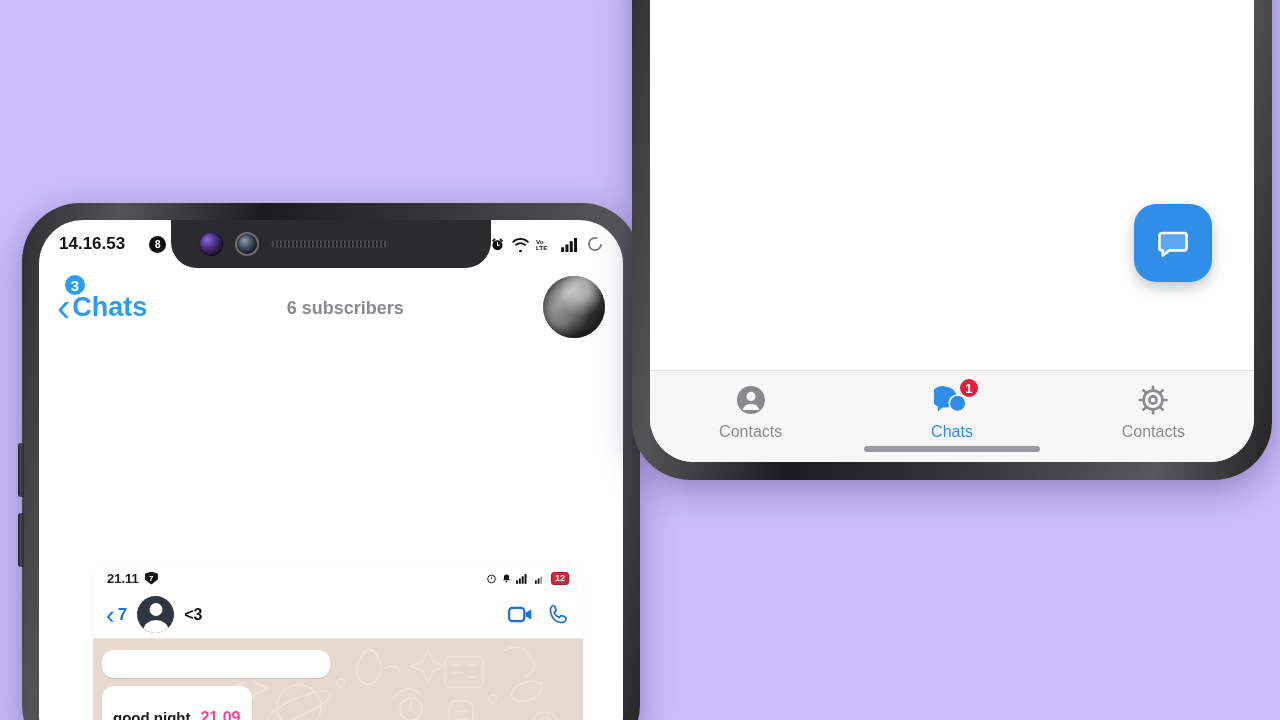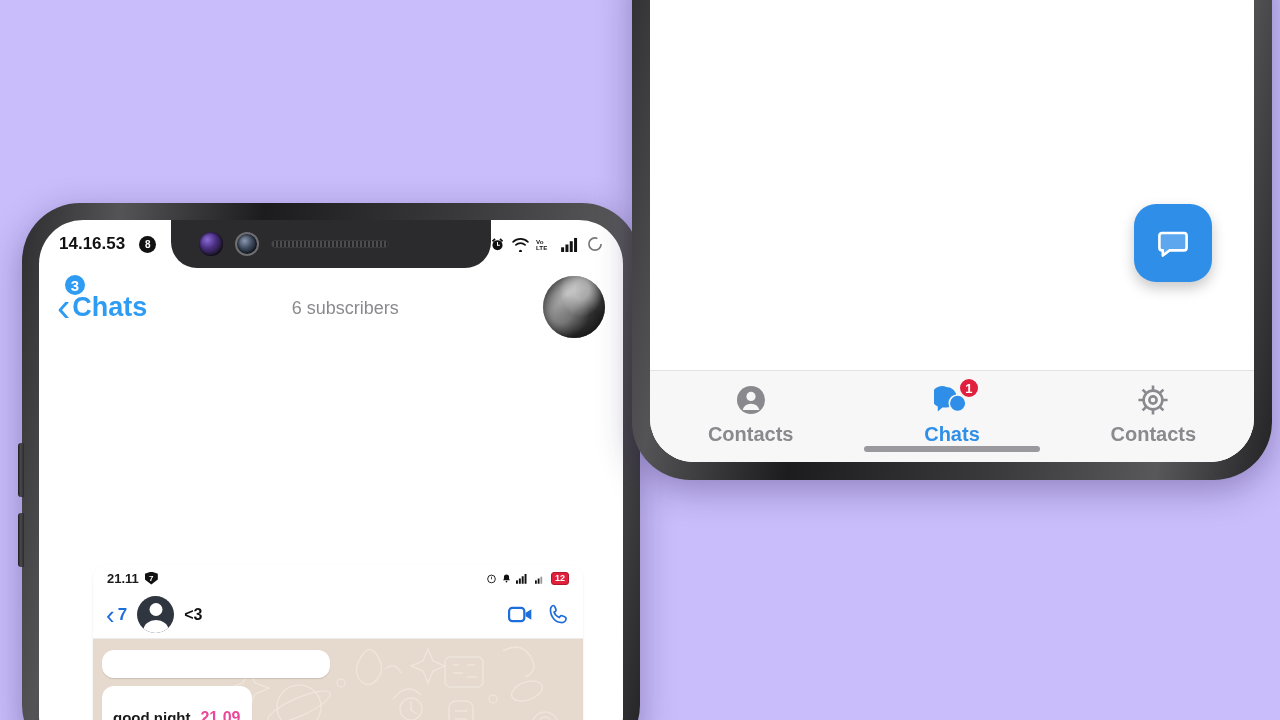"14.16.53" .sb-left { gap: 14px -> 24px }
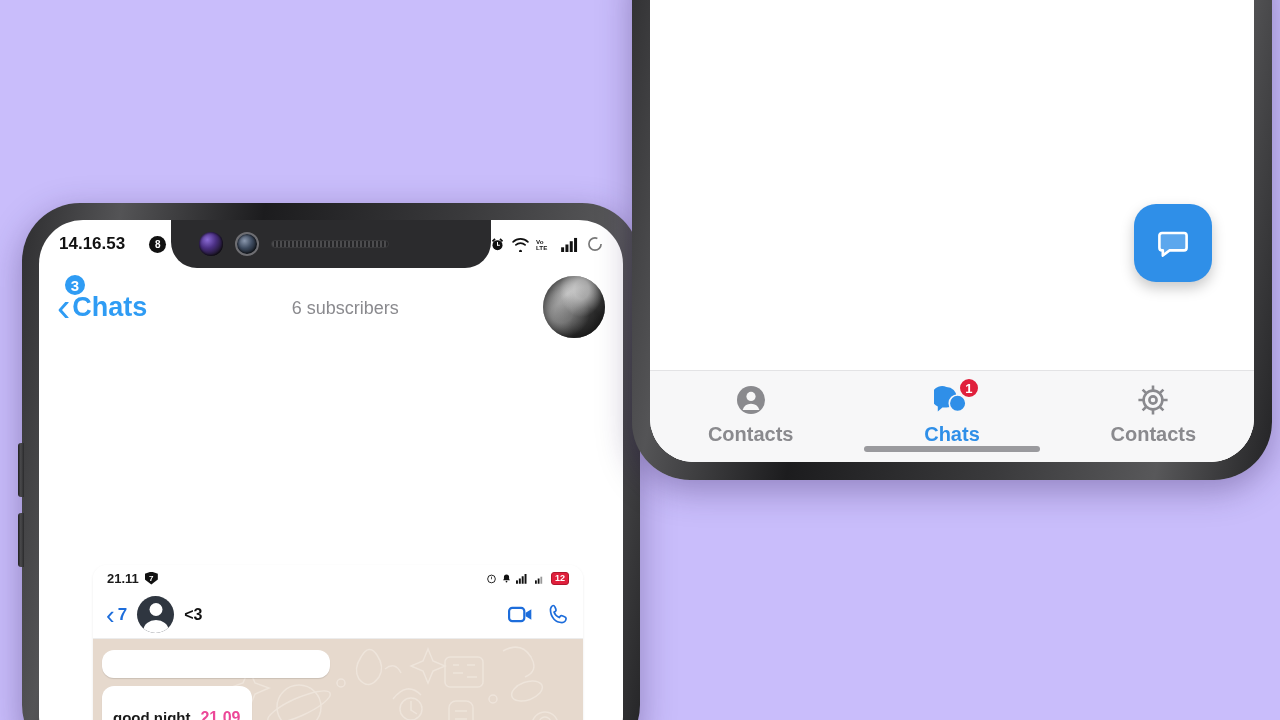"6 subscribers" .header-sub { font-weight: normal -> bold }
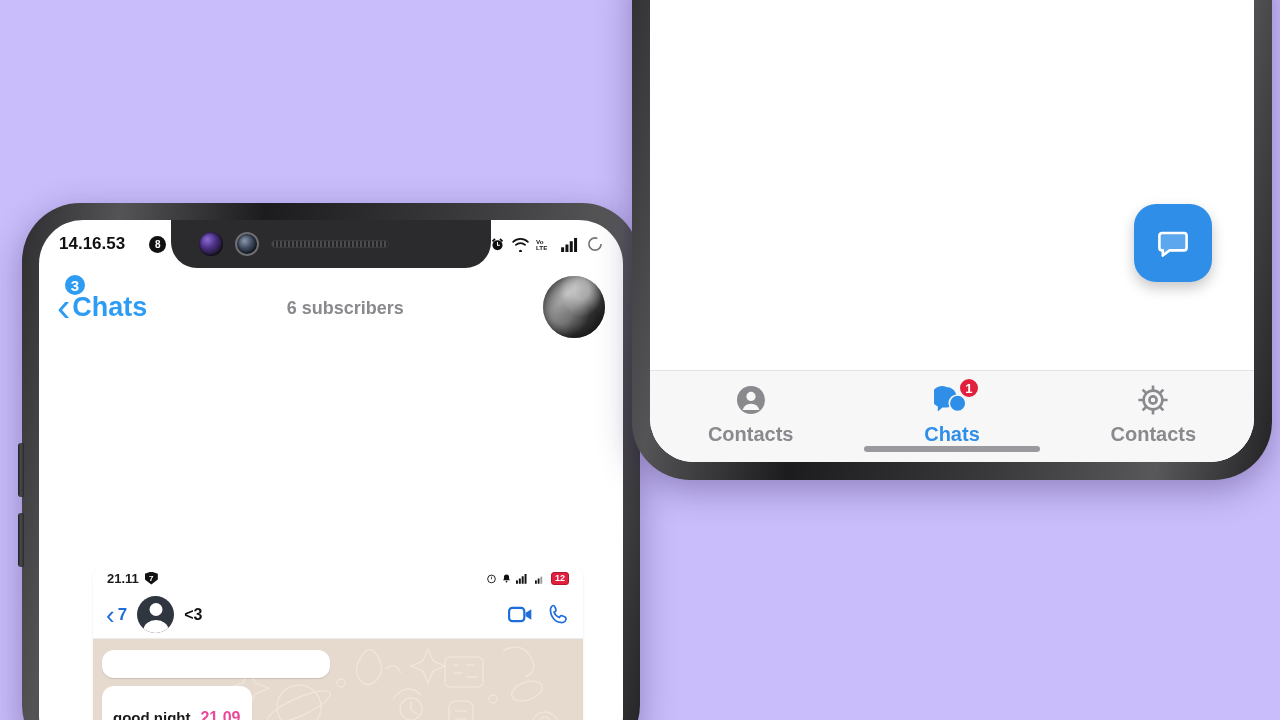"Contacts" .tab .tab-label { font-size: 20px -> 16px; font-weight: bold -> normal }
